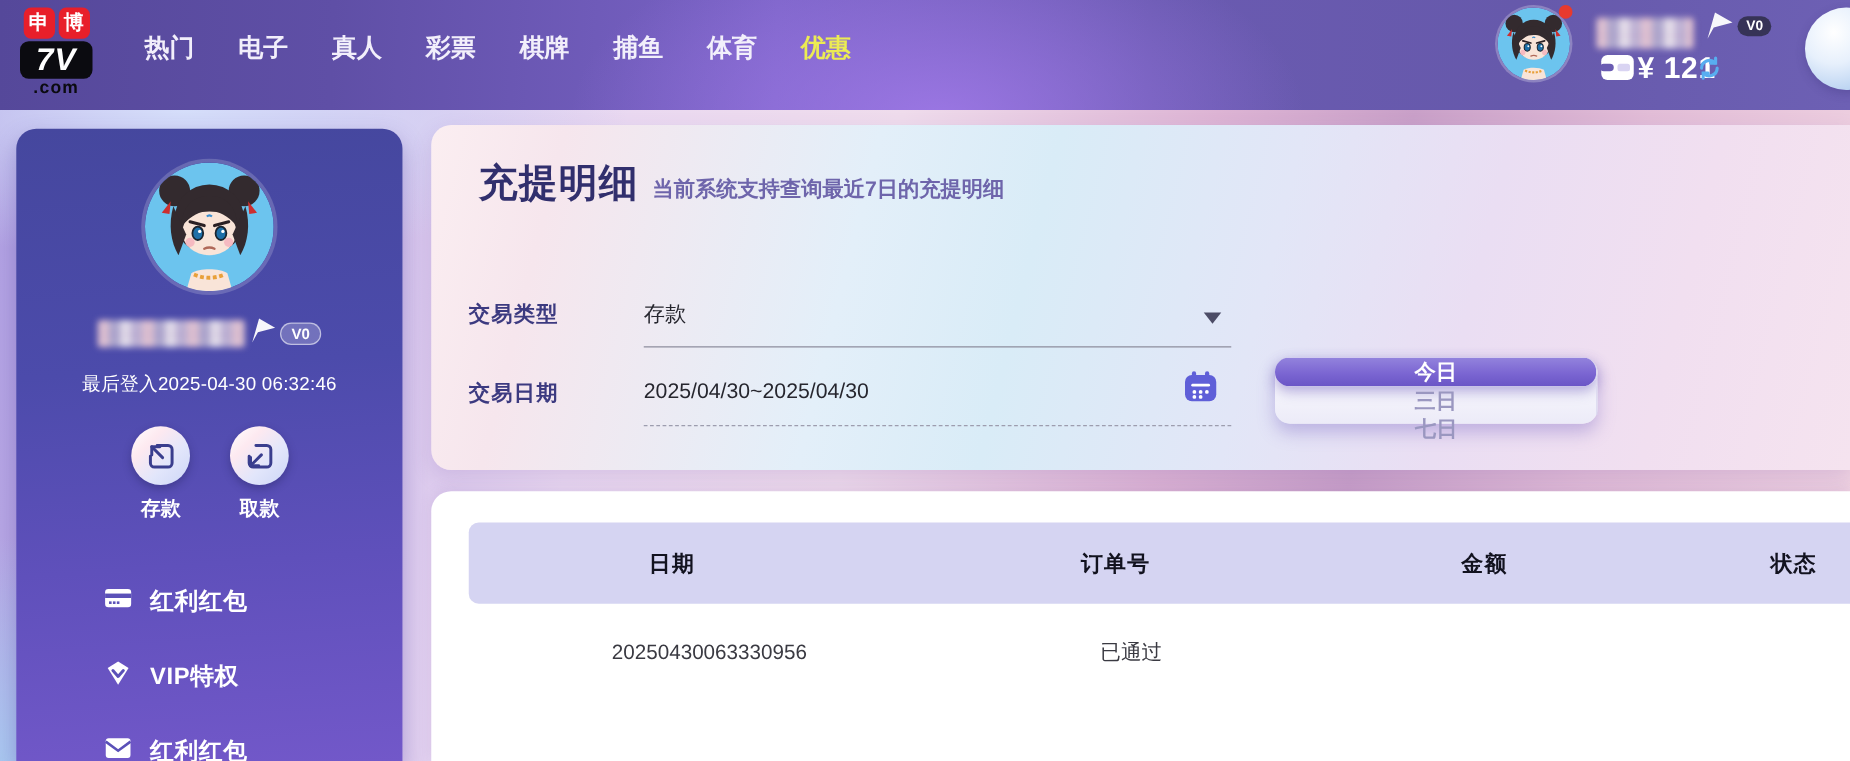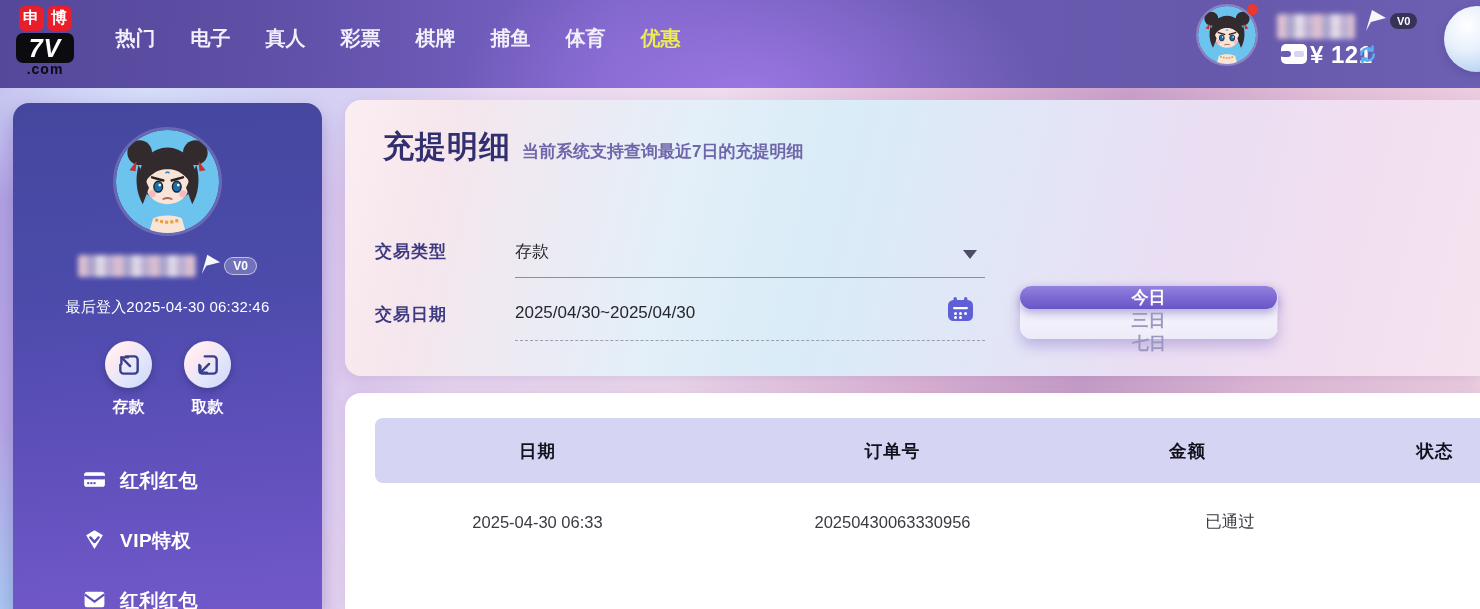"2025-04-30 06:33" div.td { html: <div>2025-04-30 06:33</div> -> none }
